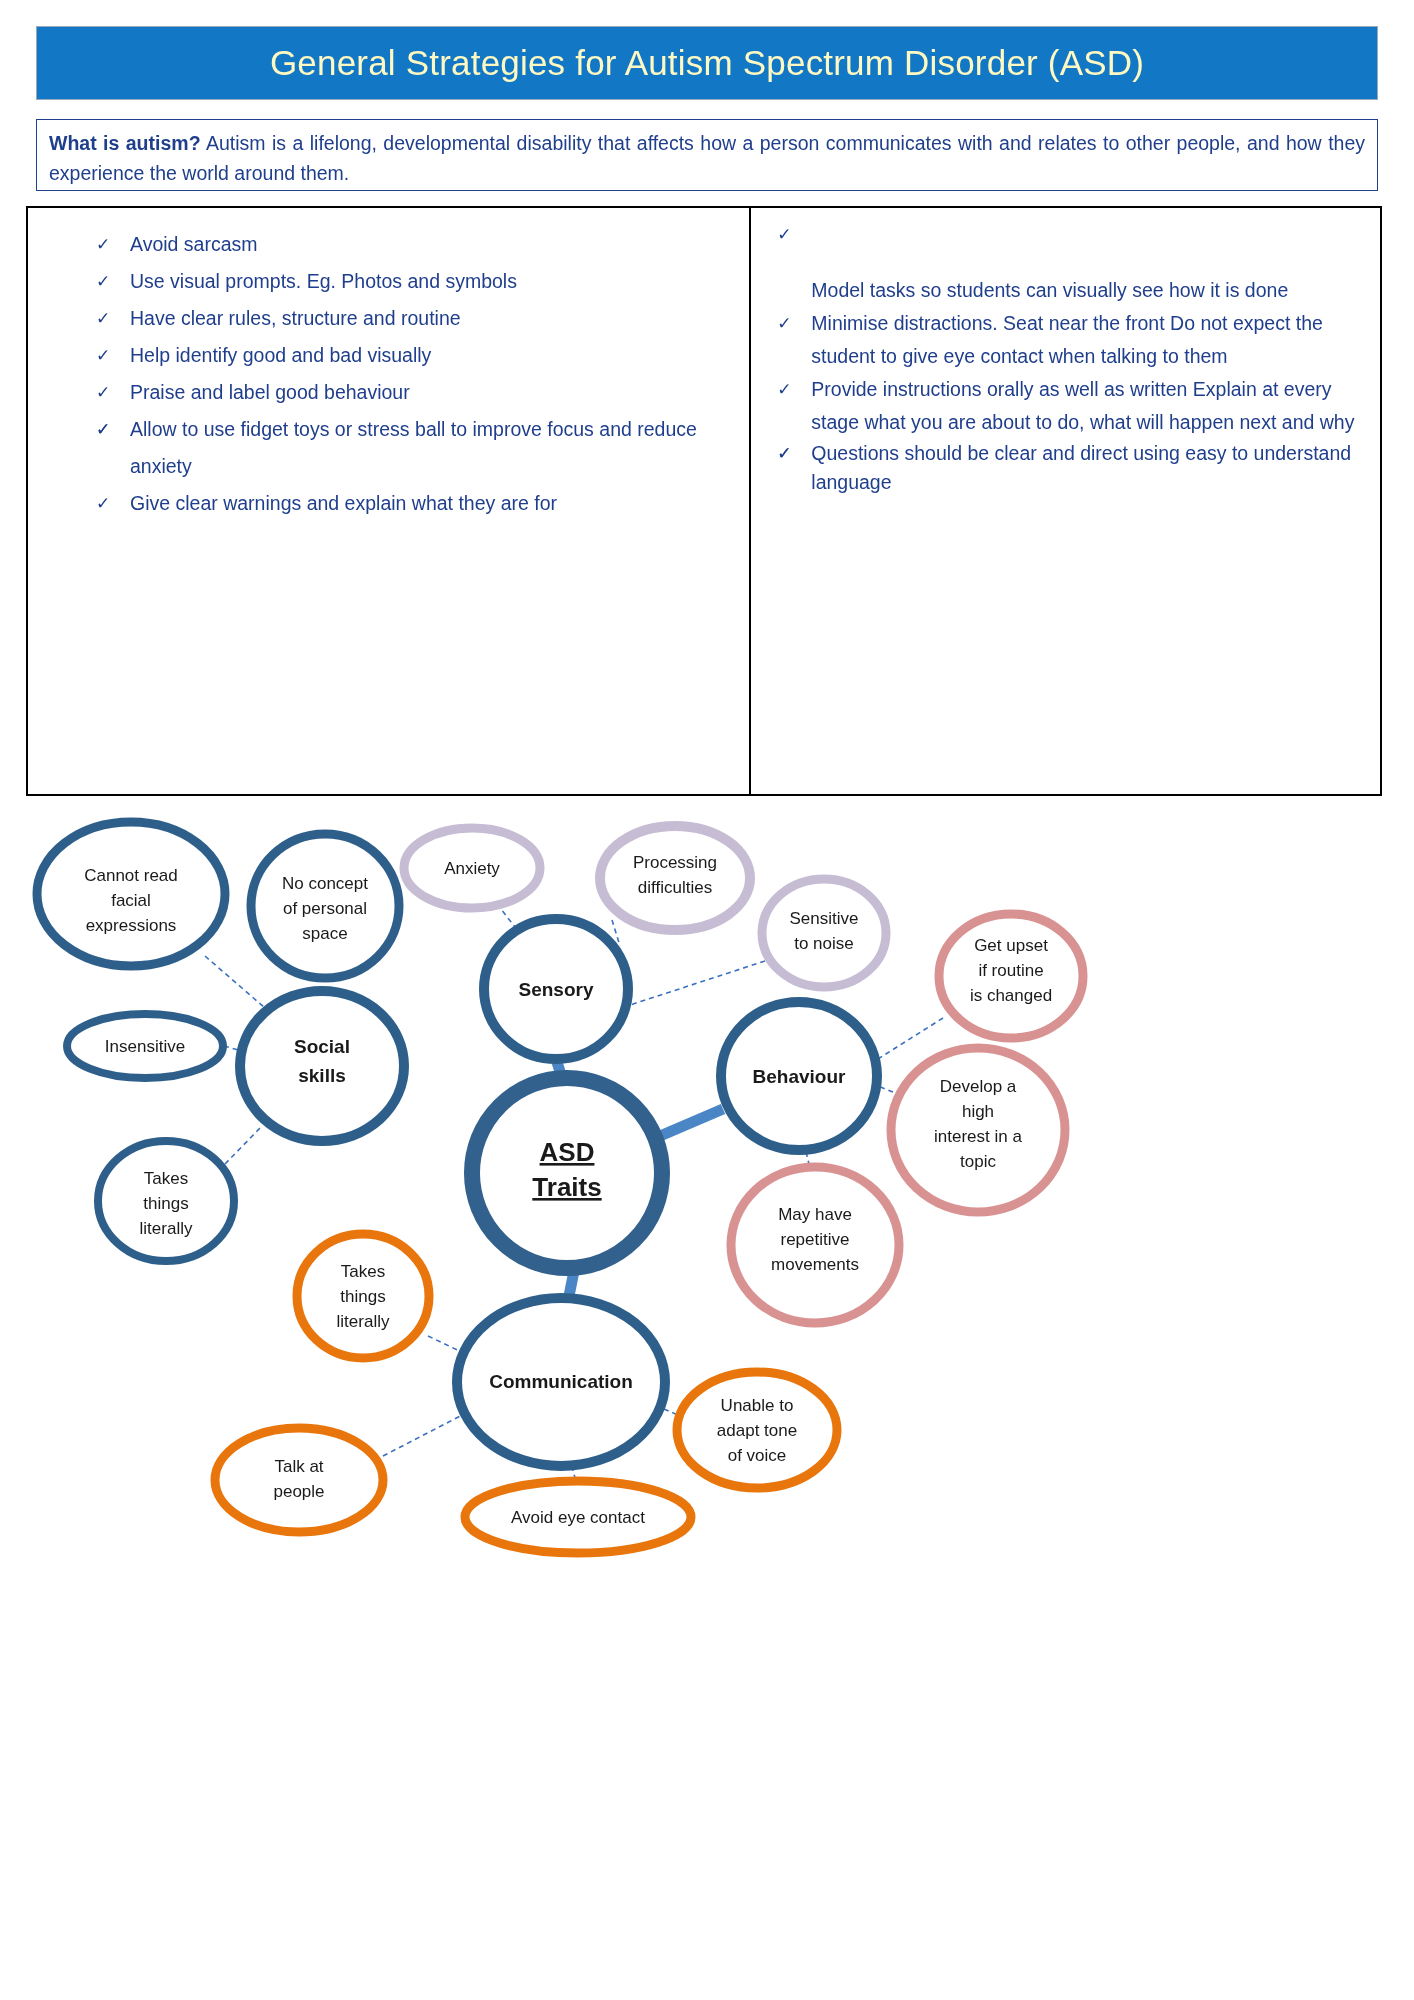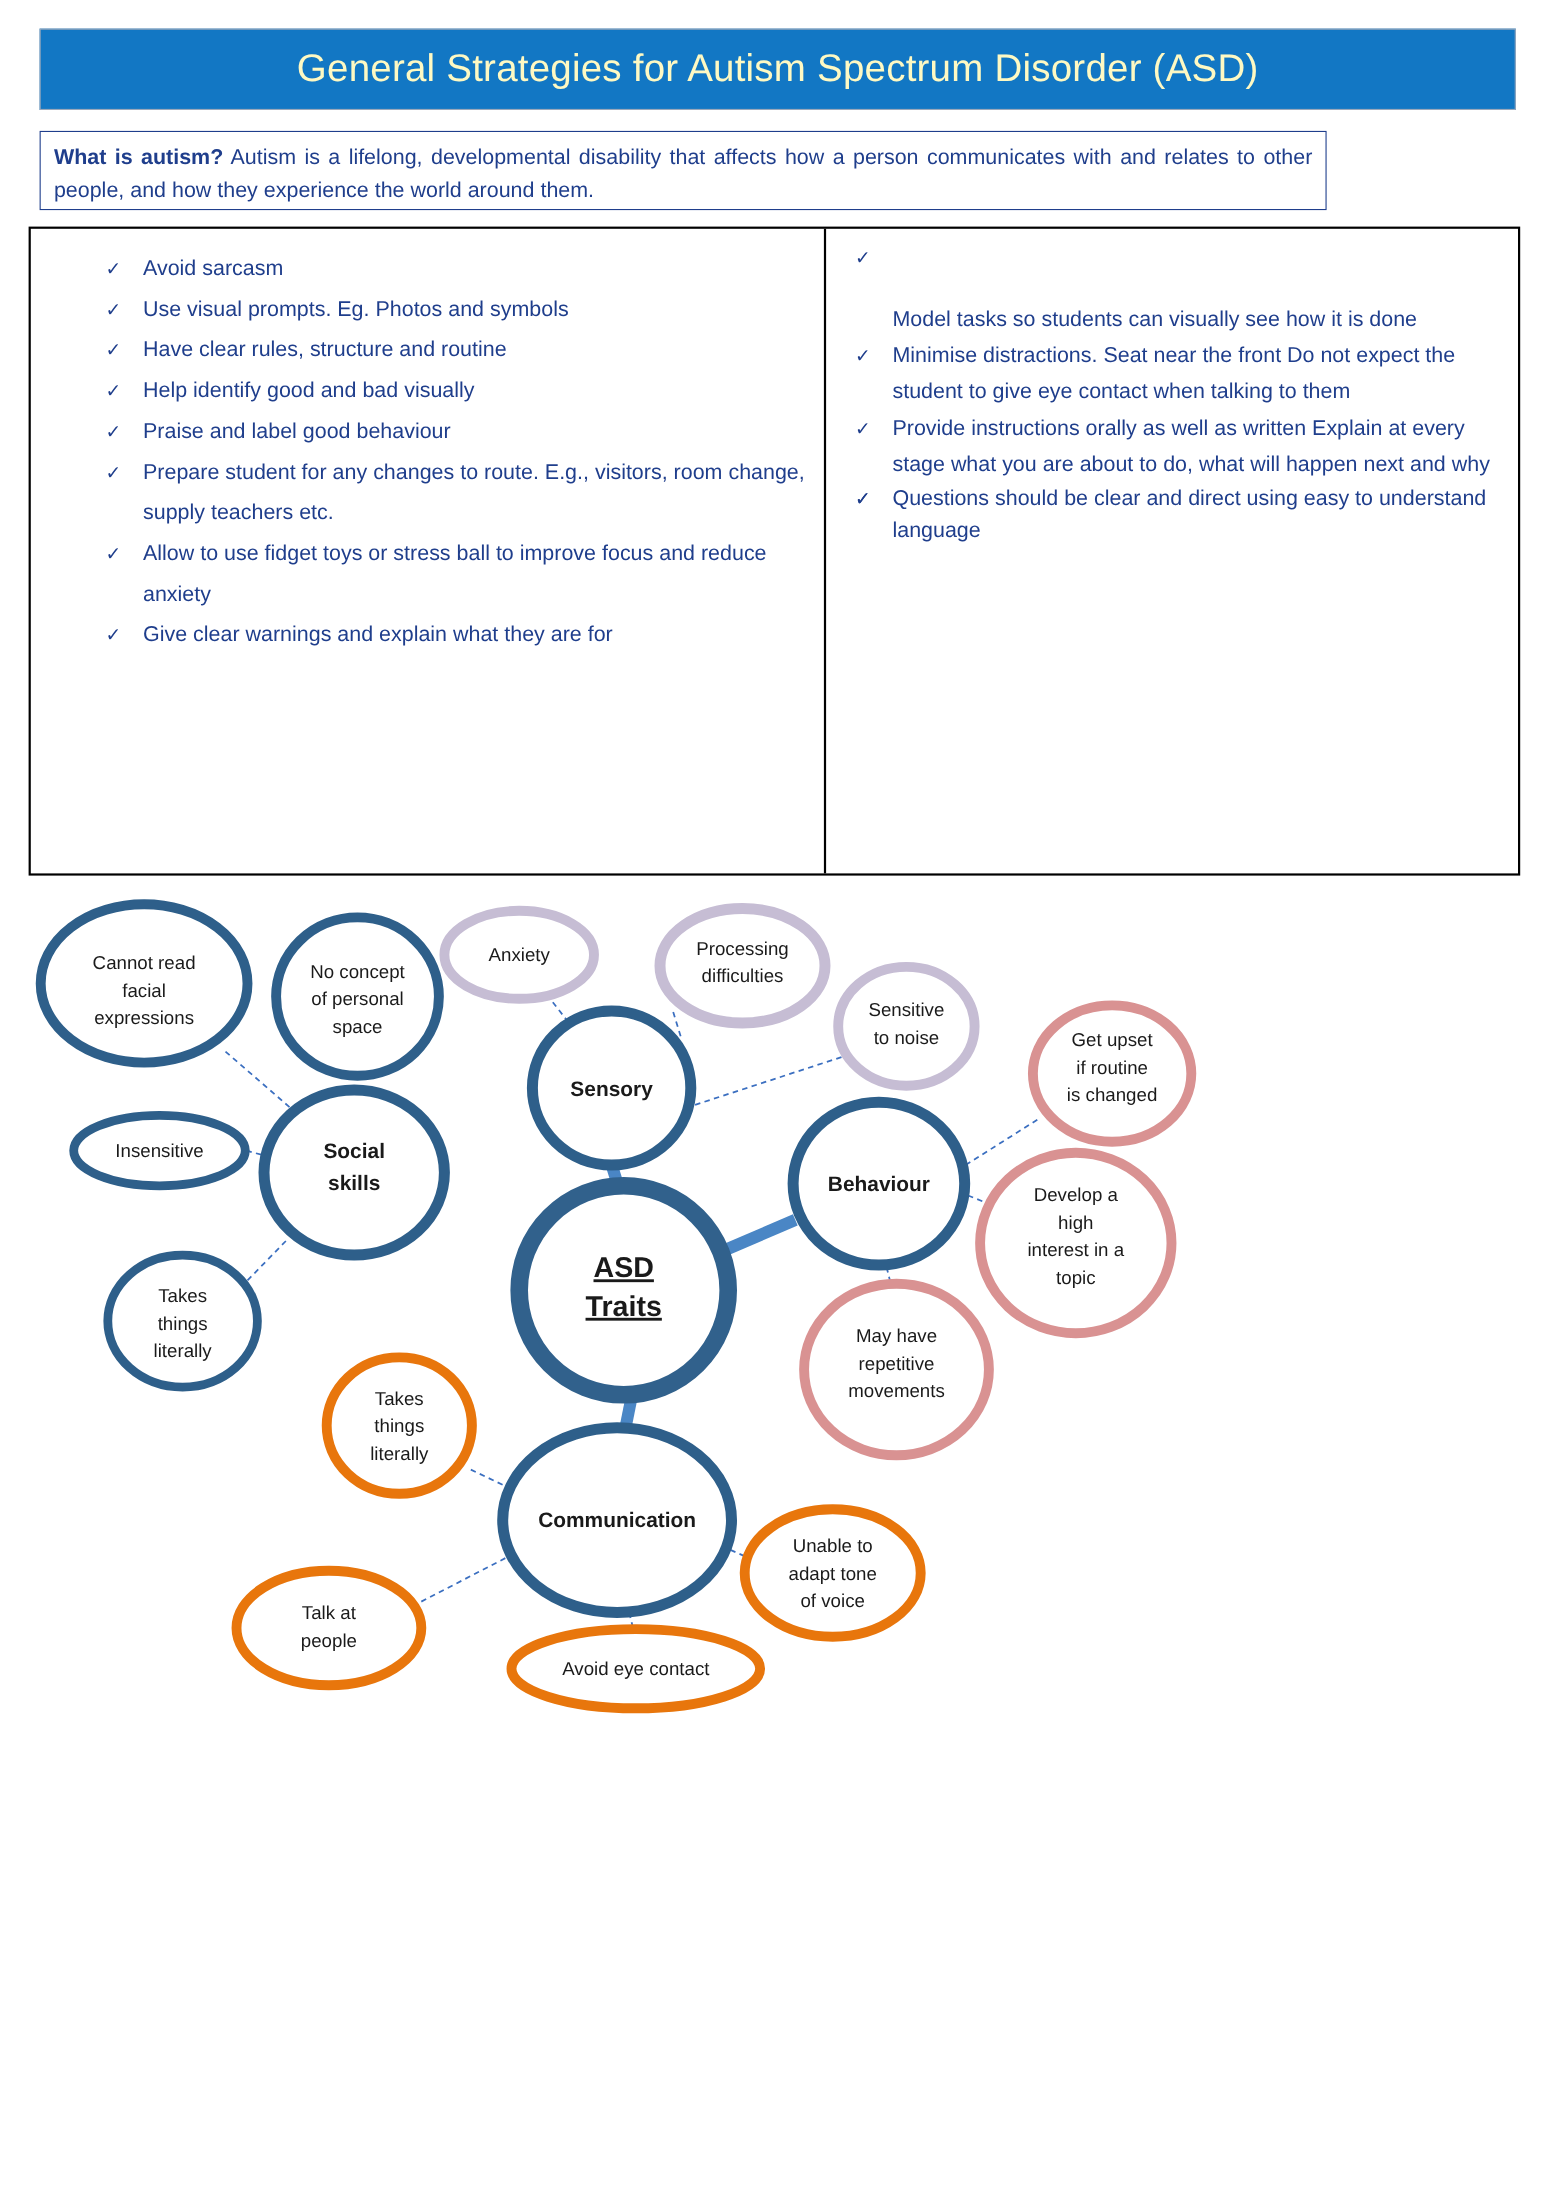"What is autism? Autism is" #intro-box { width: 1170px -> 1342px }
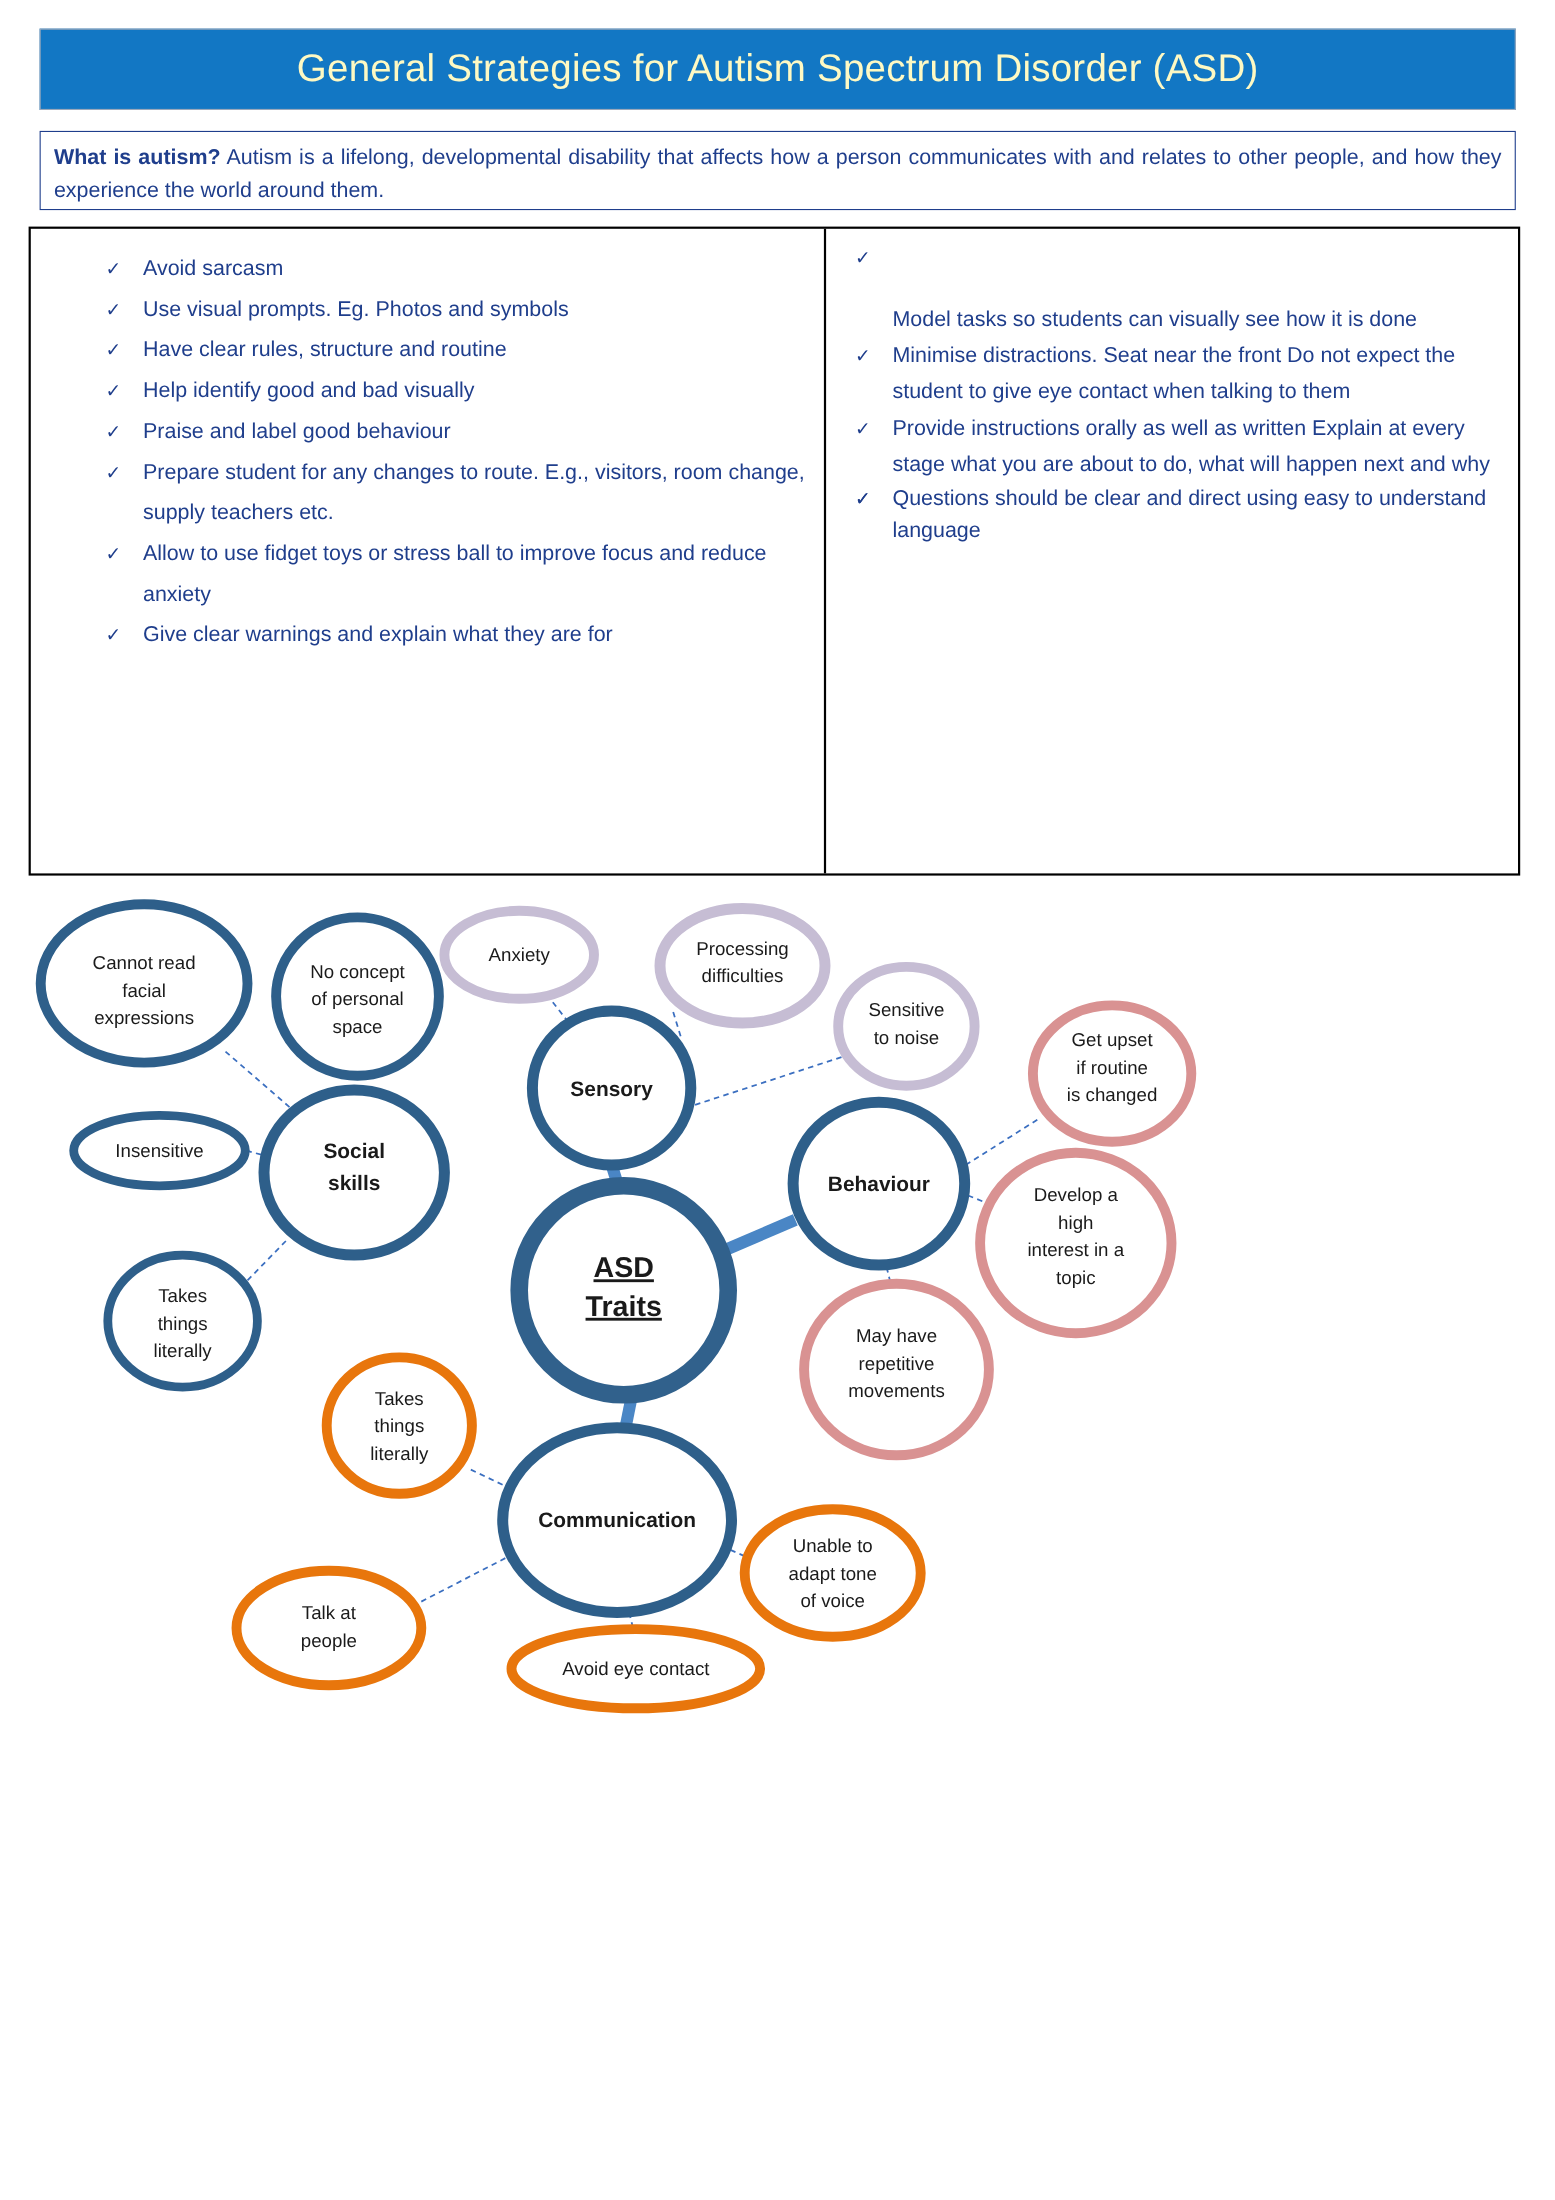"Prepare student for any changes" span { html: <span>Prepare student for any changes to route. E.g., visitors, room change, supply teachers etc.</span> -> none }
